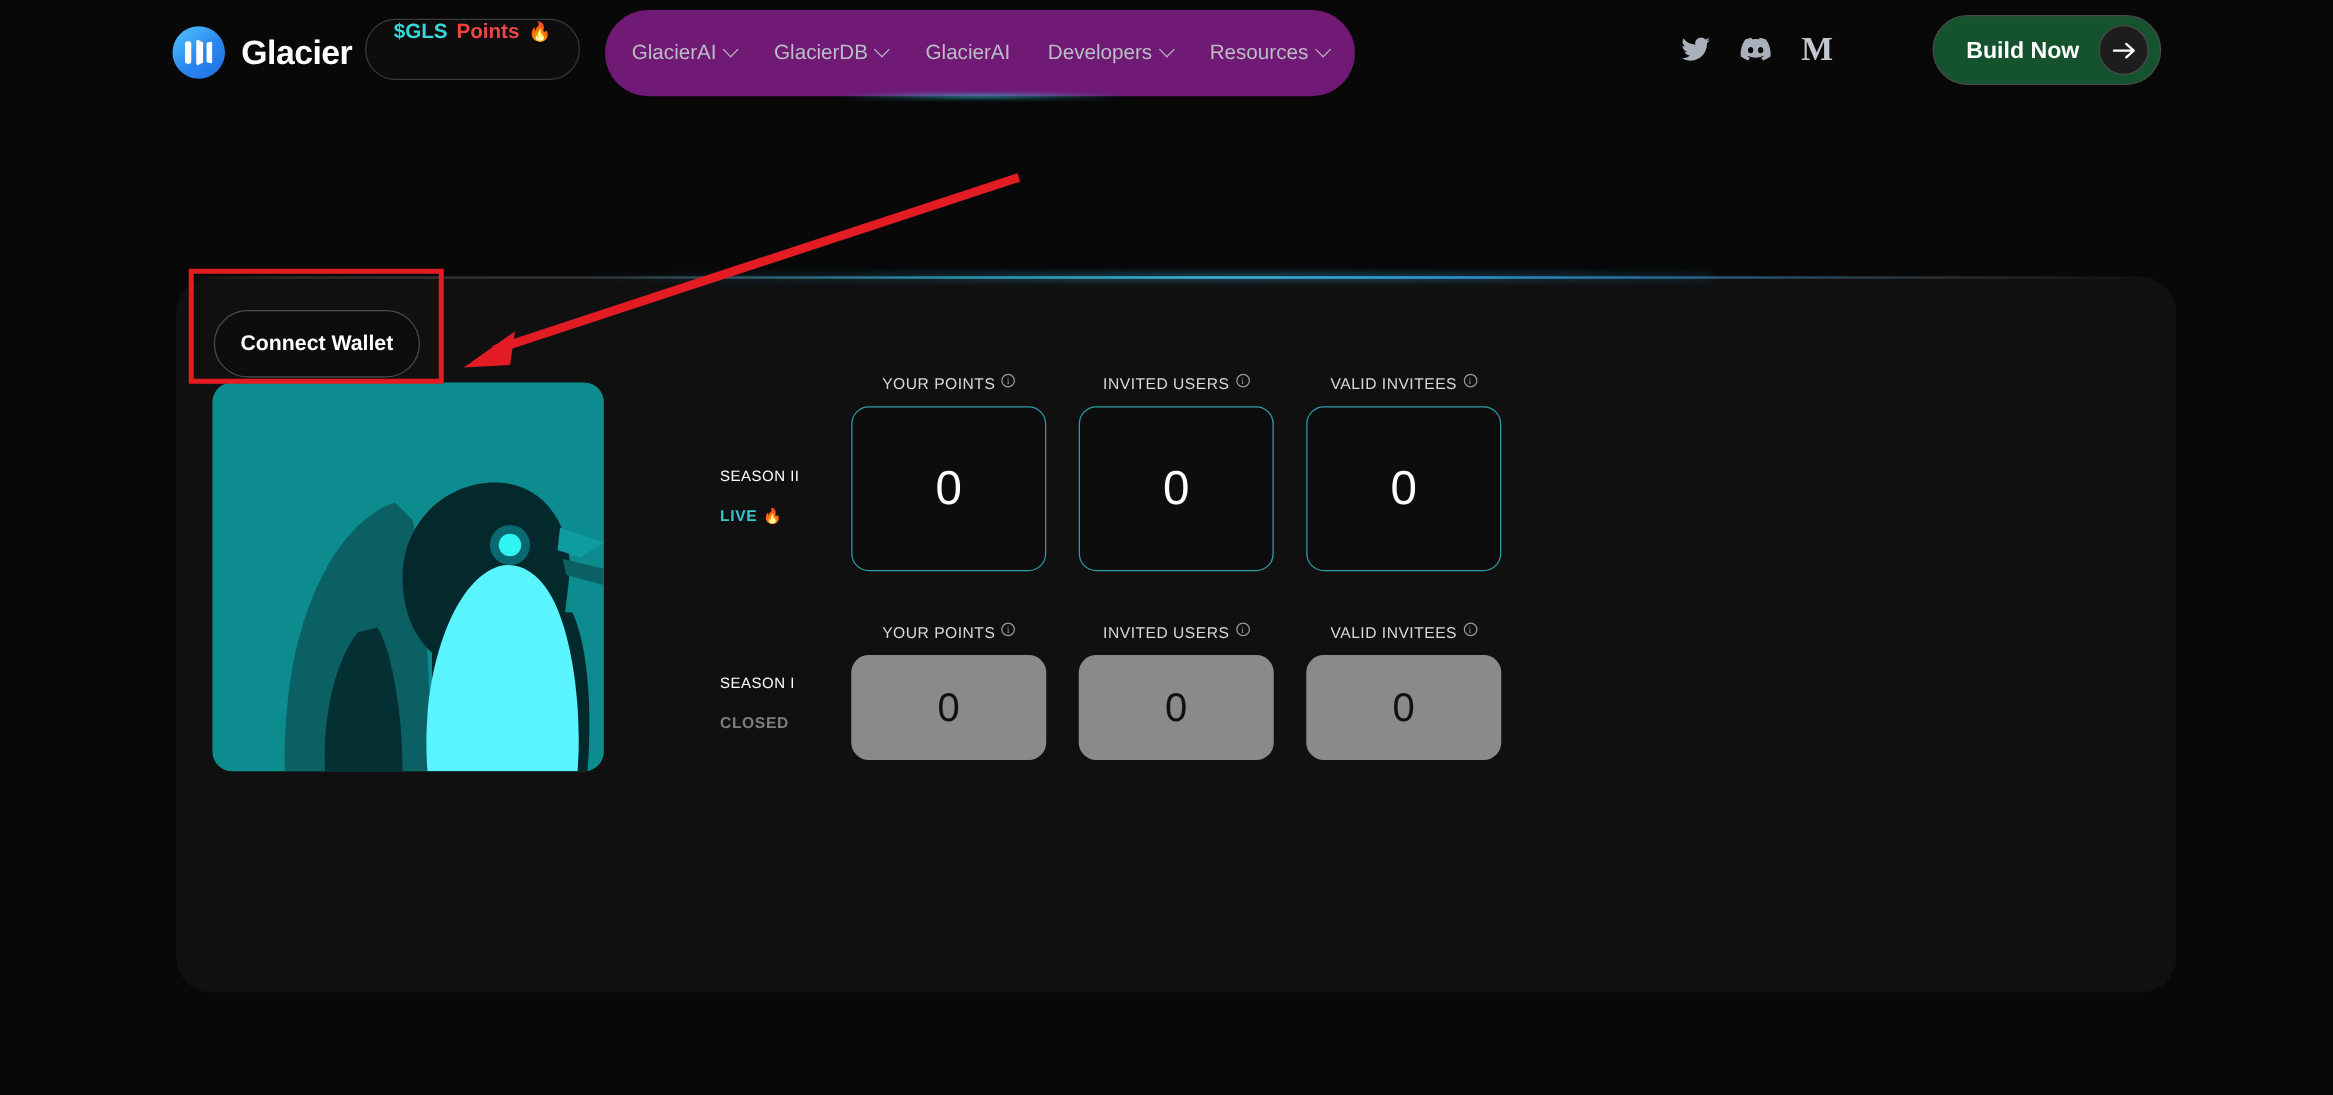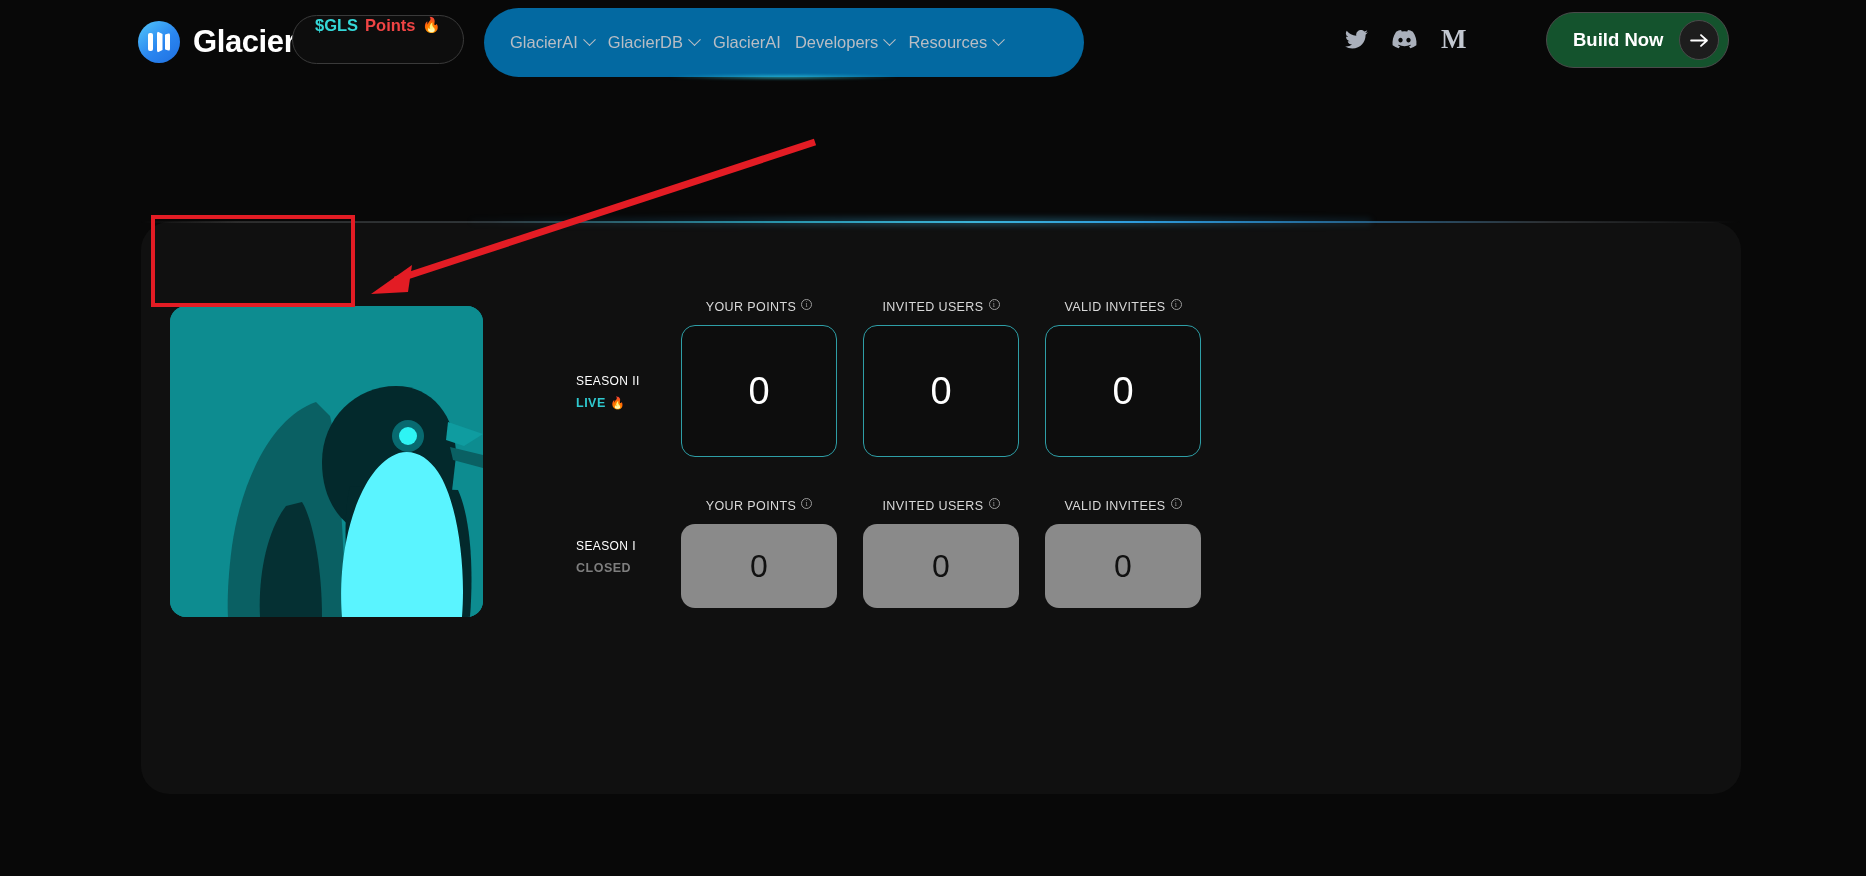"Glacier" .brand-name { font-size: 31px -> 27px }
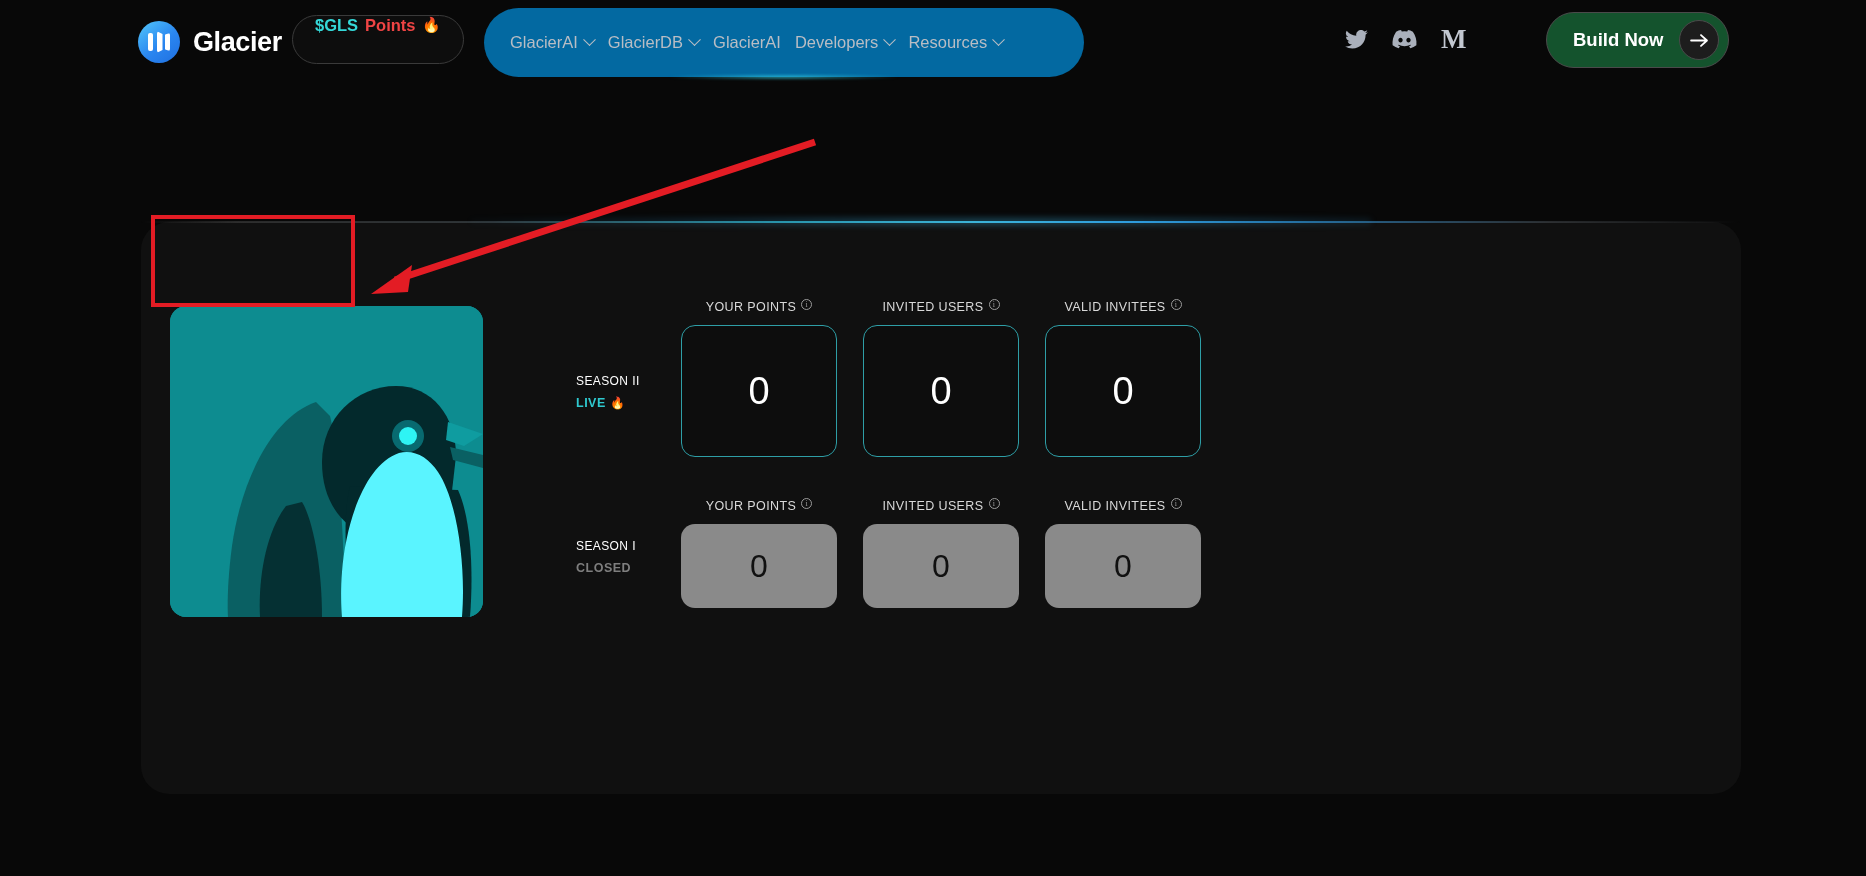"GlacierAI" .navpill { background: #0369a1 -> #701a75; gap: 14px -> 30px; justify-content: none -> center }
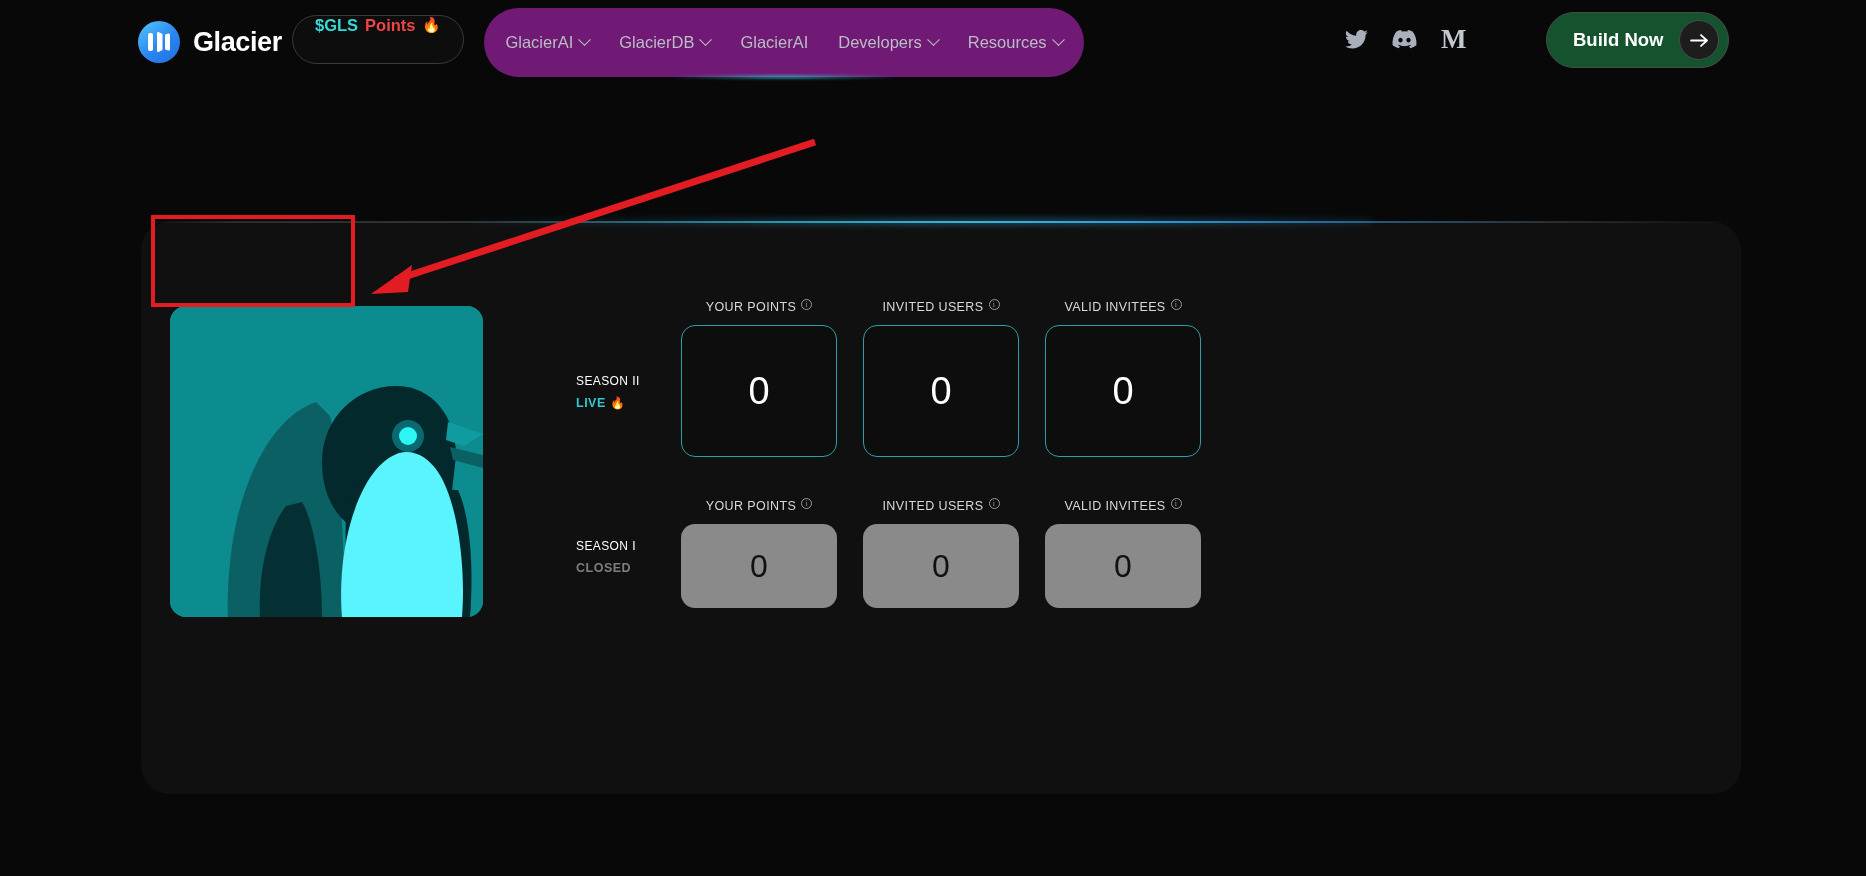"Connect Wallet" div.connect-btn { html: none -> <div> <span>Connect Wallet</span> </div> }
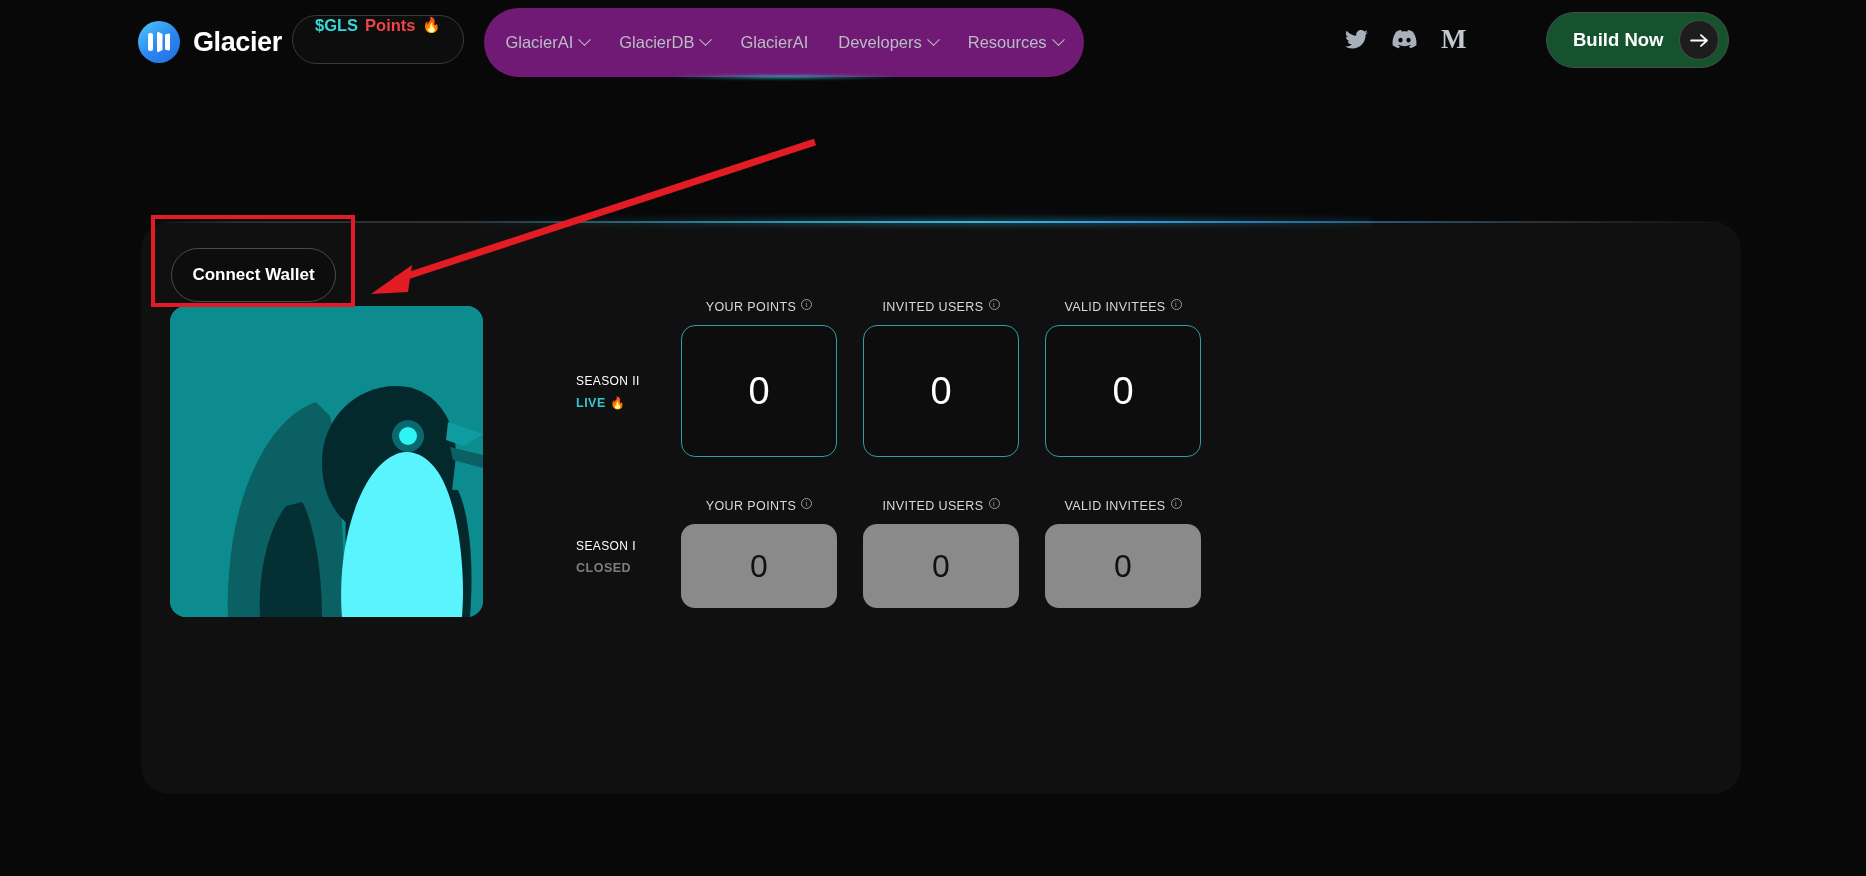"LIVE" .season-status { margin-top: 8px -> 18px }
